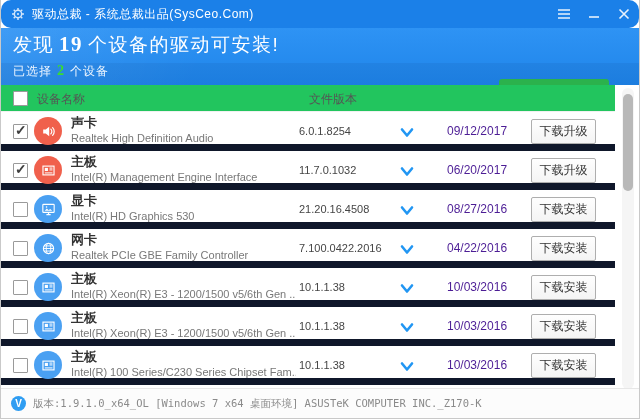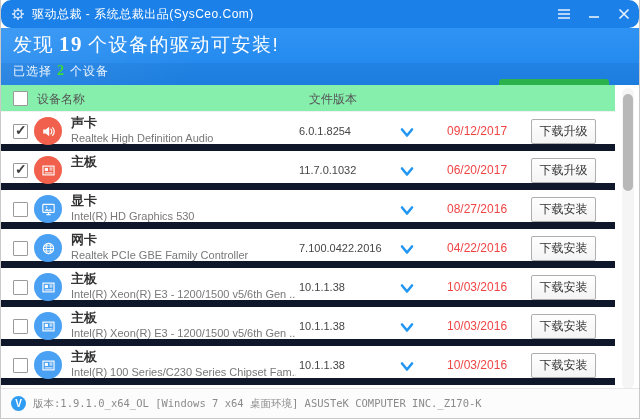"设备名称" .thead { background: #86efac -> #22c55e }
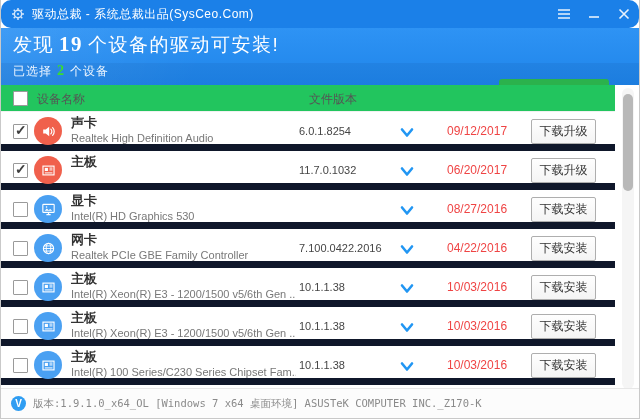"09/12/2017" .date { color: #ef4444 -> #4c1d95 }
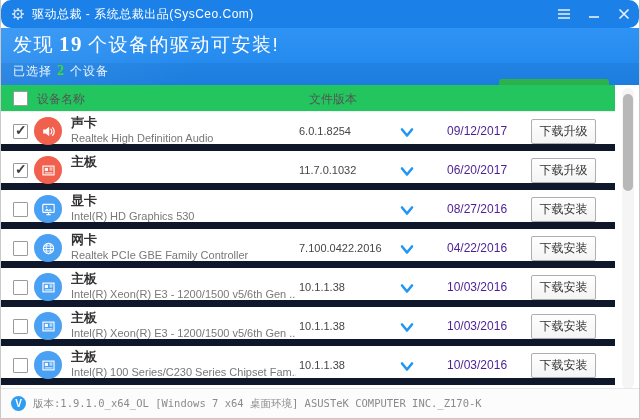"Intel(R) Management Engine Interface" div.dev-name { html: none -> <div>Intel(R) Management Engine Interface</div> }
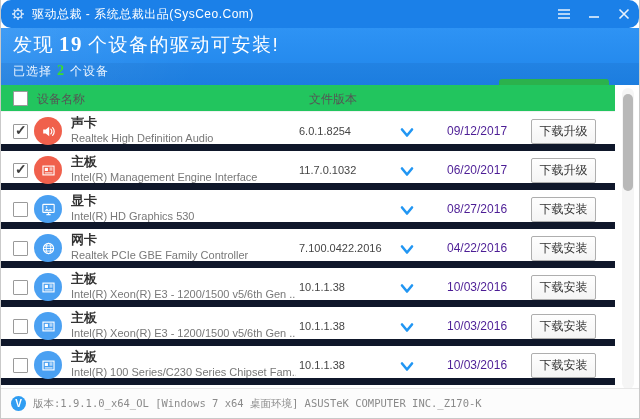"21.20.16.4508" span.ver { html: none -> <span>21.20.16.4508</span> }
